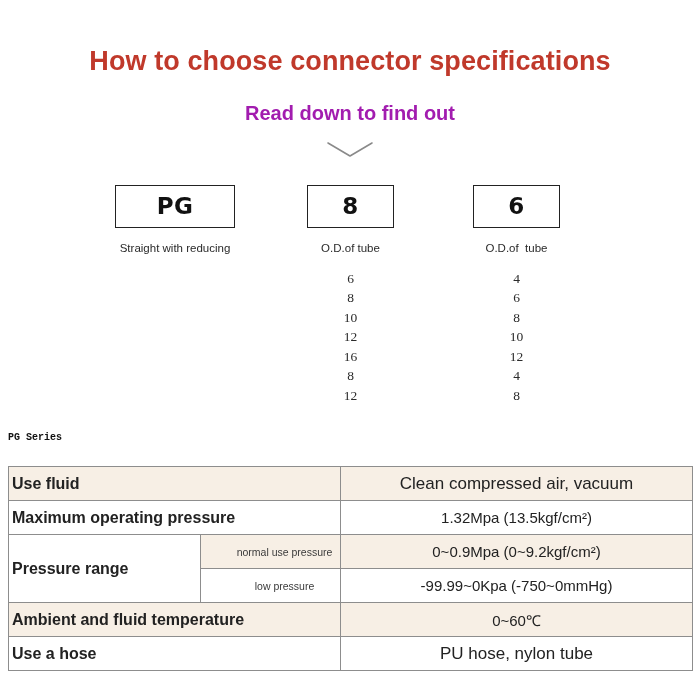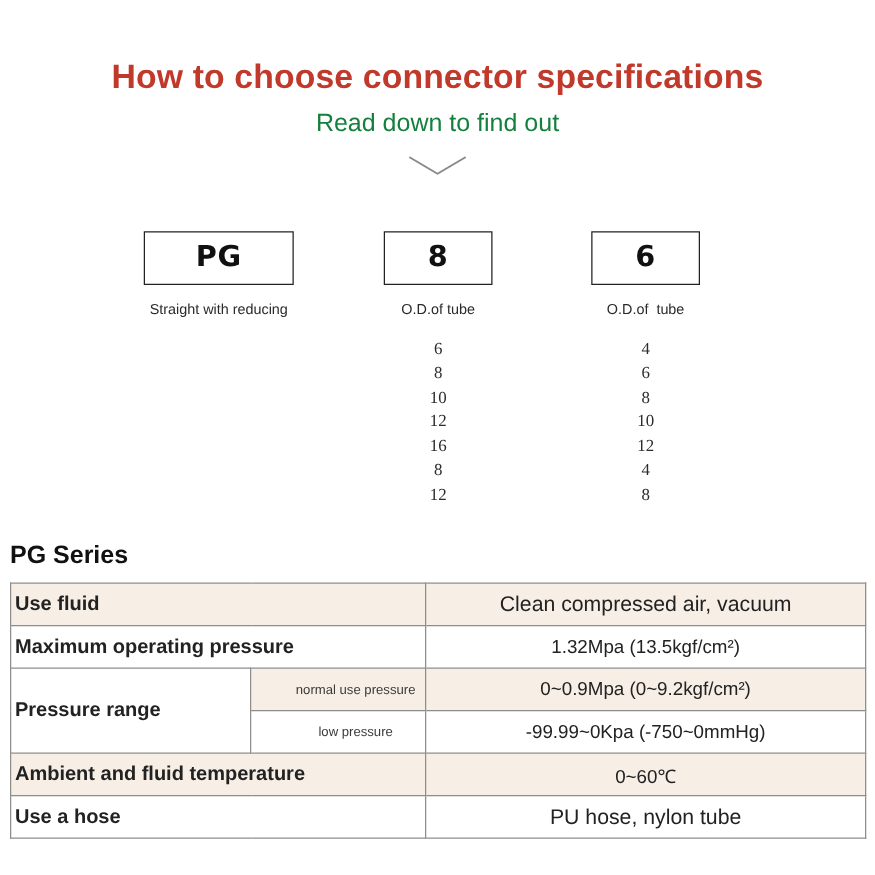"Read down to find out" .sub-title { color: #15803d -> #a21caf; font-weight: 400 -> 700; margin: 0 -> 14px }
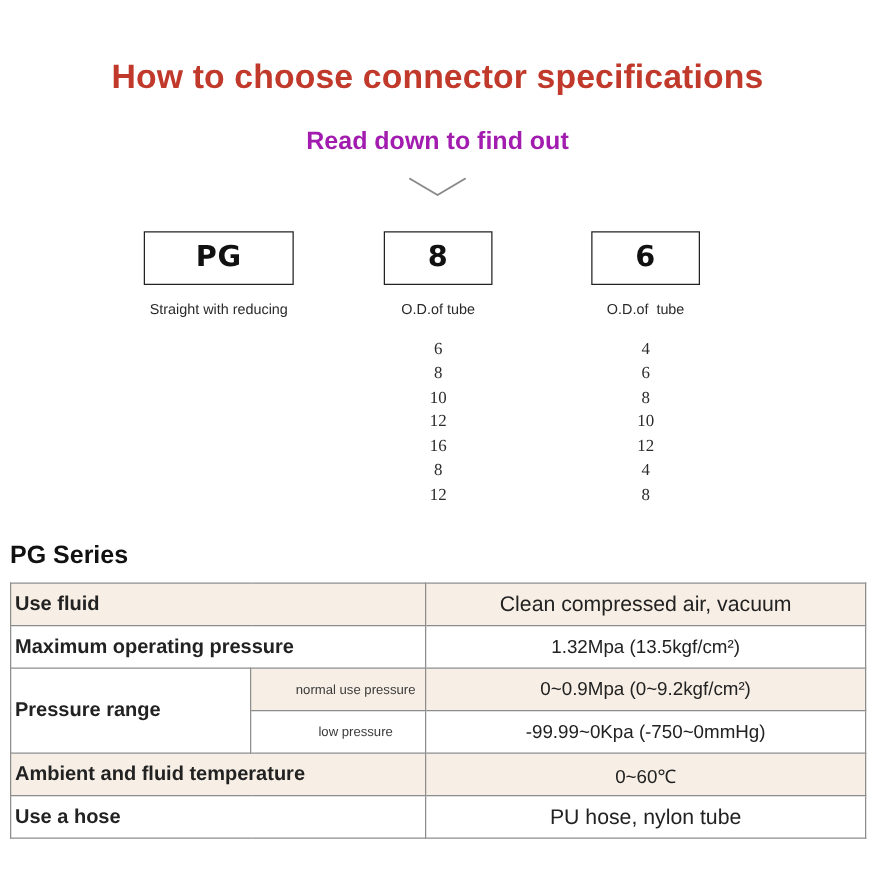"PG Series" .series-heading { font-family: none -> Liberation Mono, monospace; font-size: 20px -> 10px }
